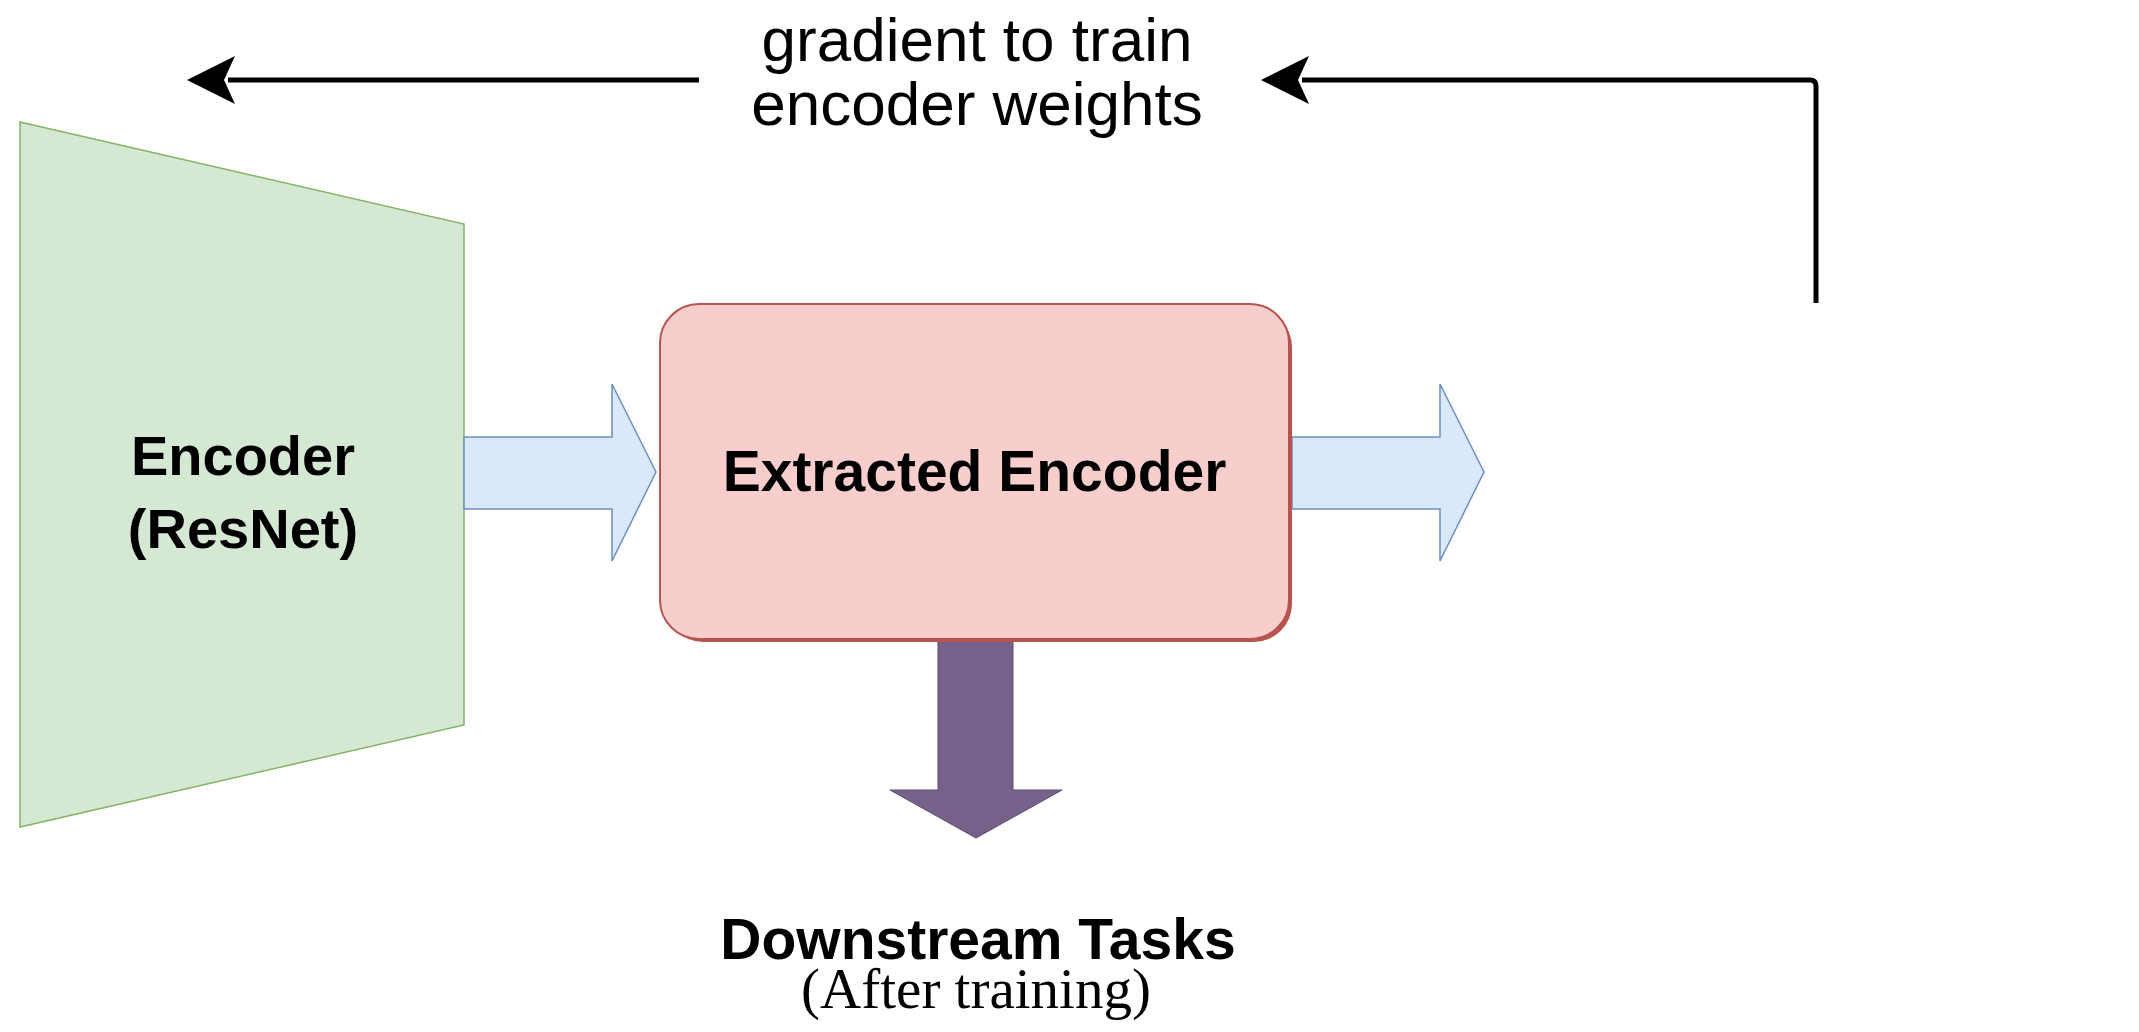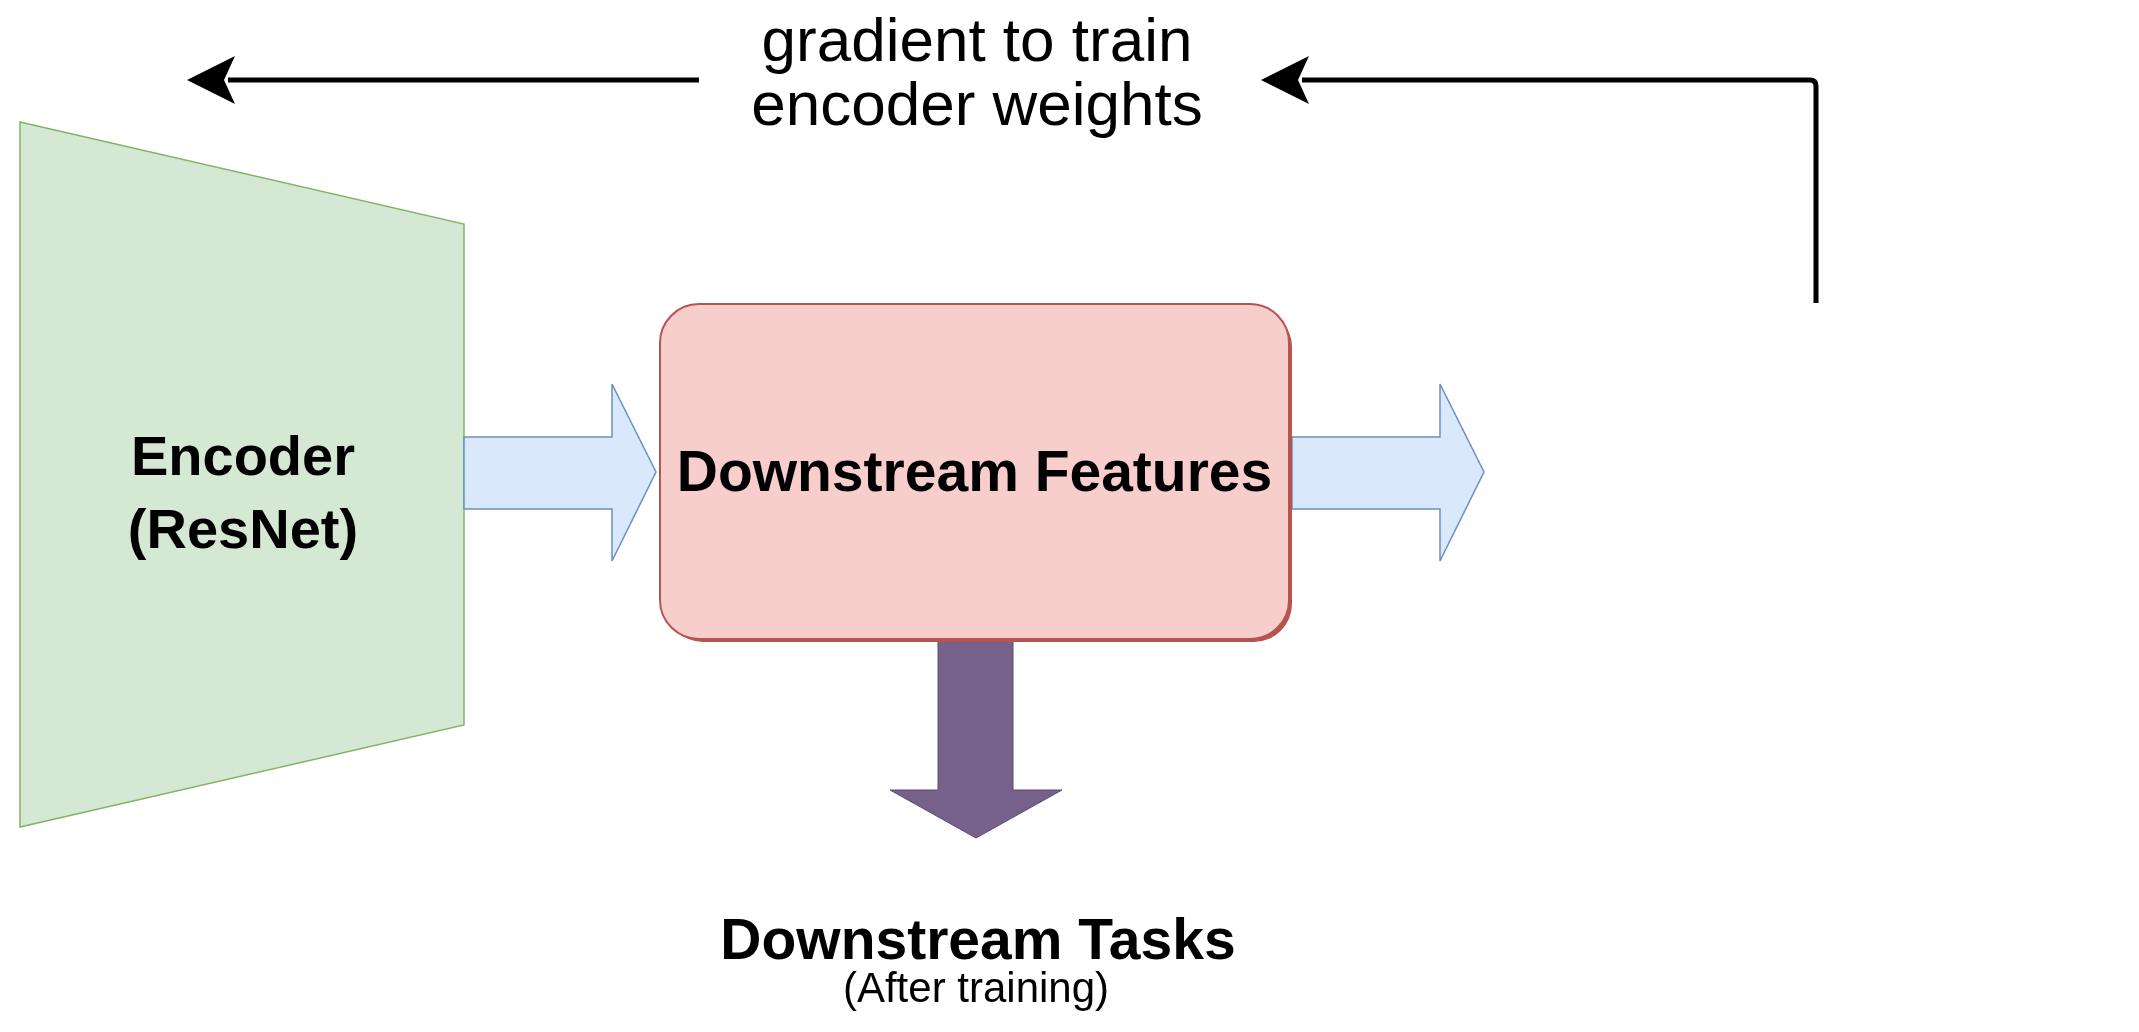"Downstream Features" span { text: Downstream Features -> Extracted Encoder }
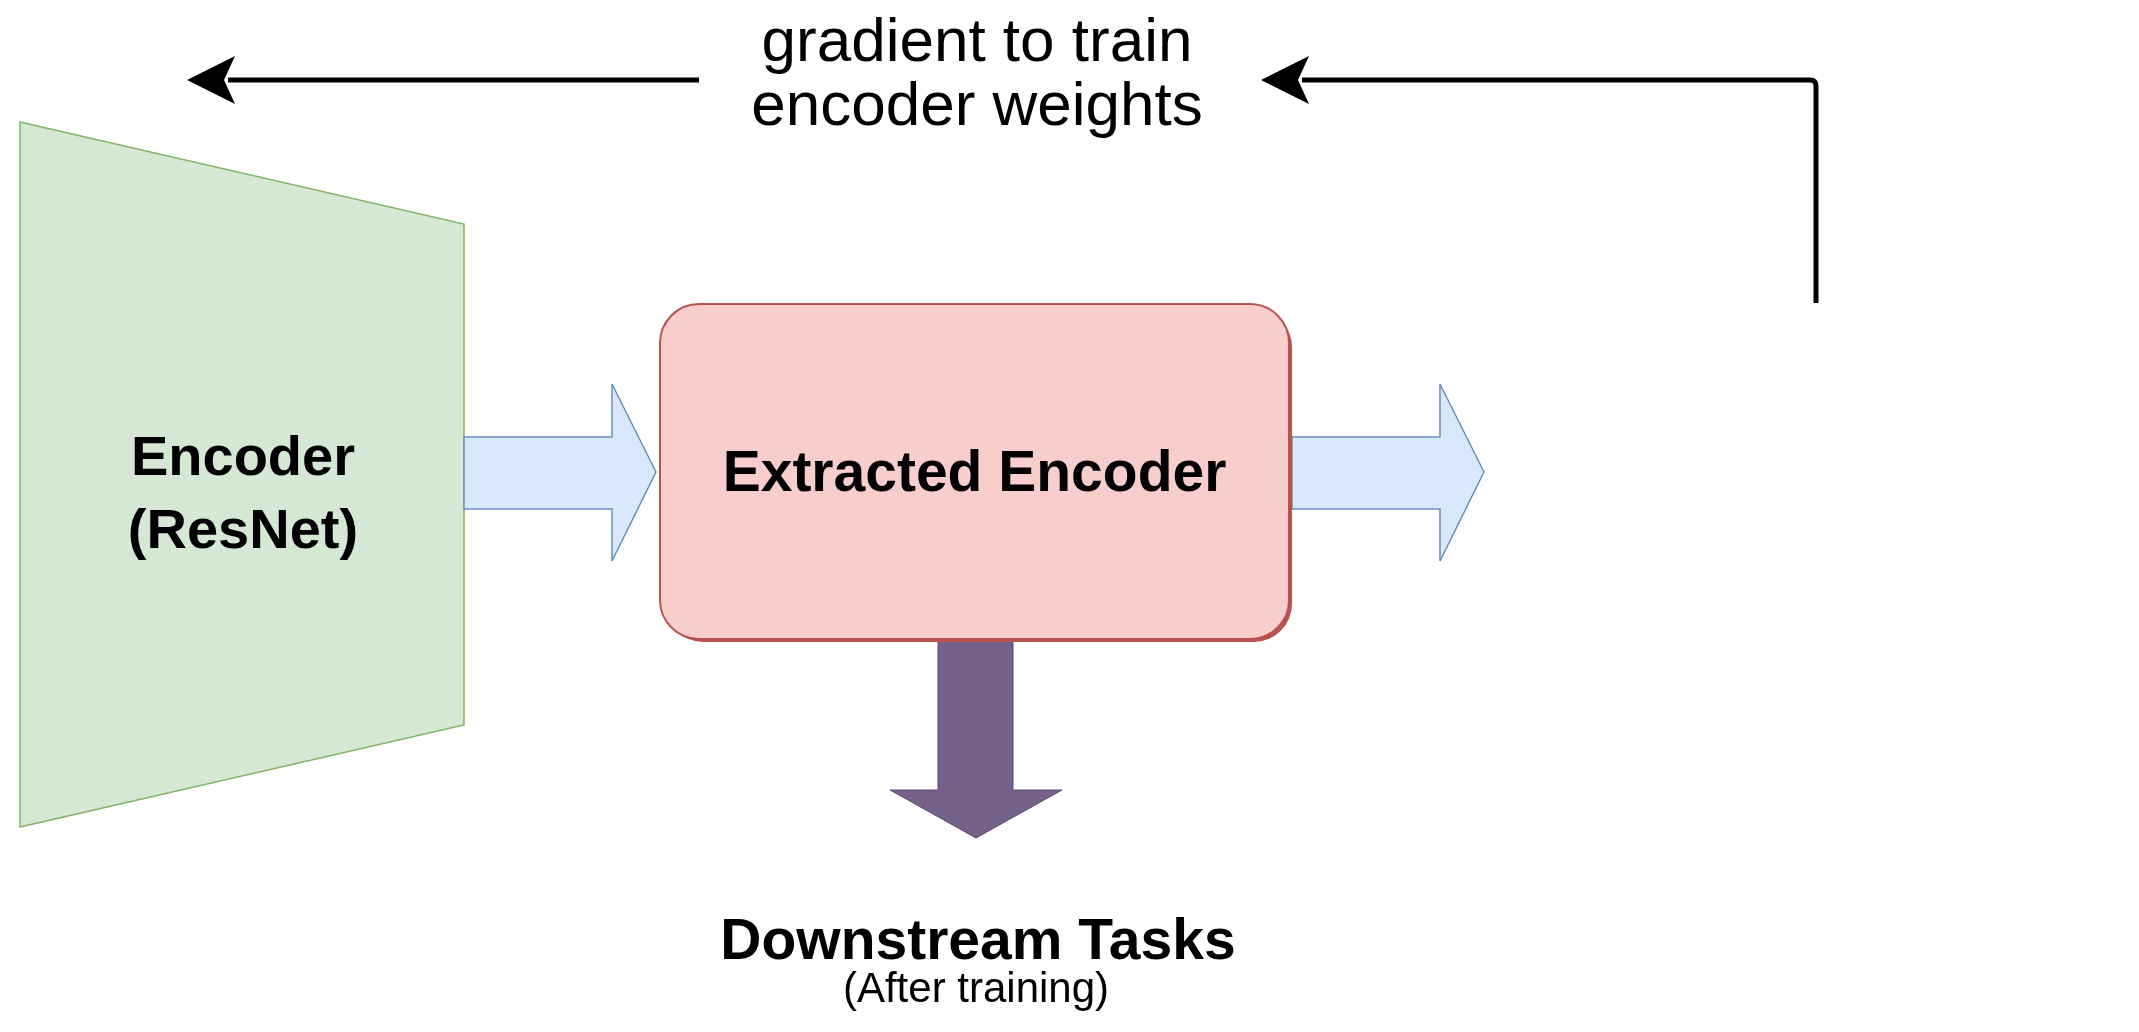"(After training)" .caption-after { font-family: none -> Liberation Serif, serif; font-size: 42px -> 57px }
